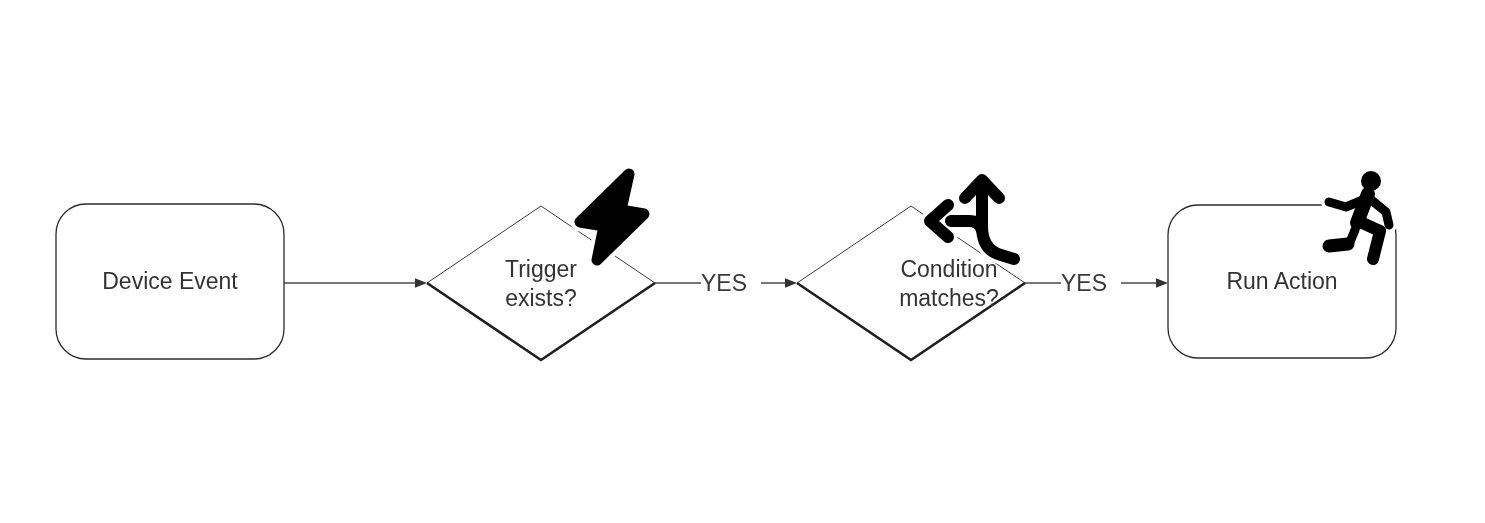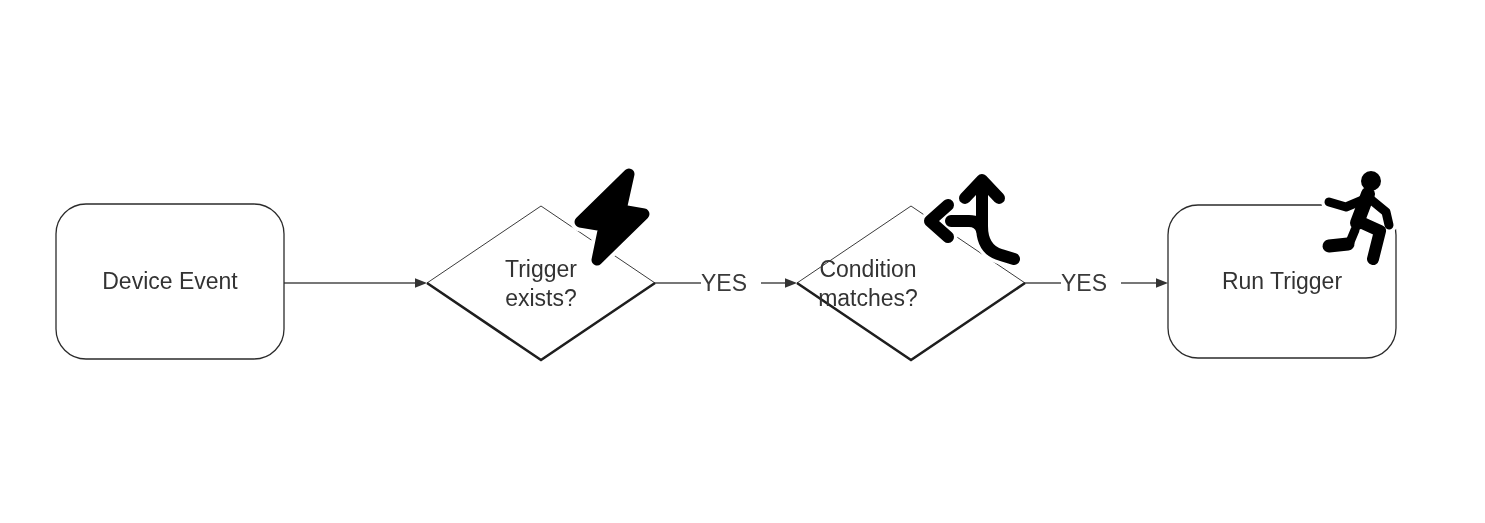"Condition" div.node-label { left: 768px -> 849px }
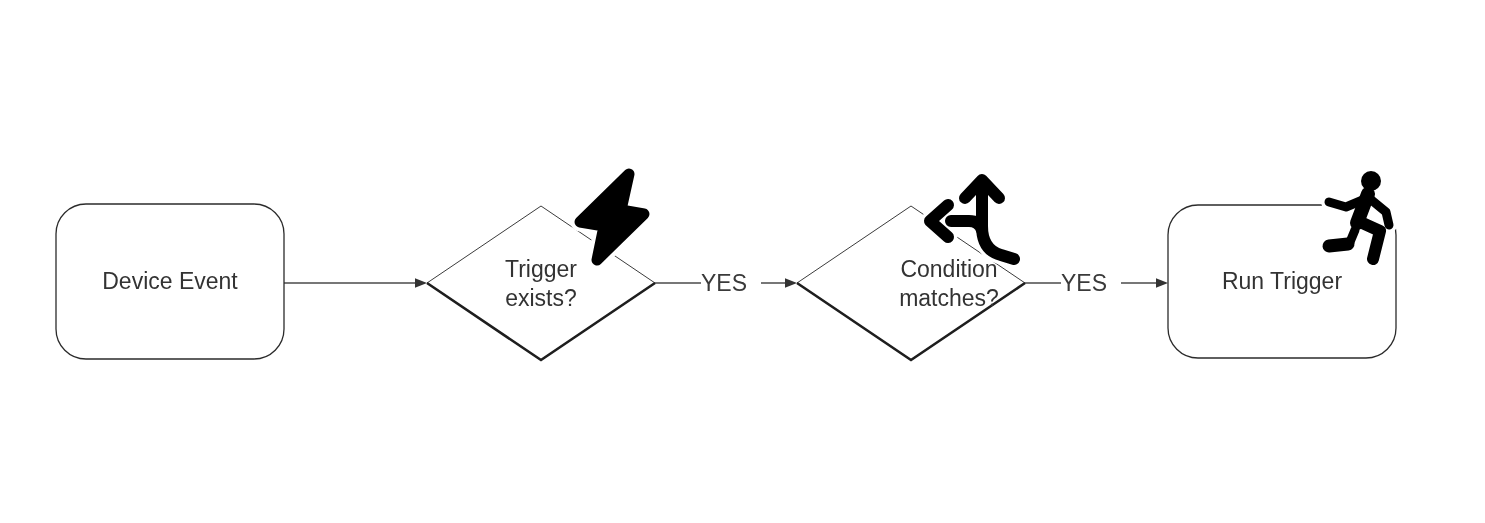"Run Trigger" span { text: Trigger -> Action }
